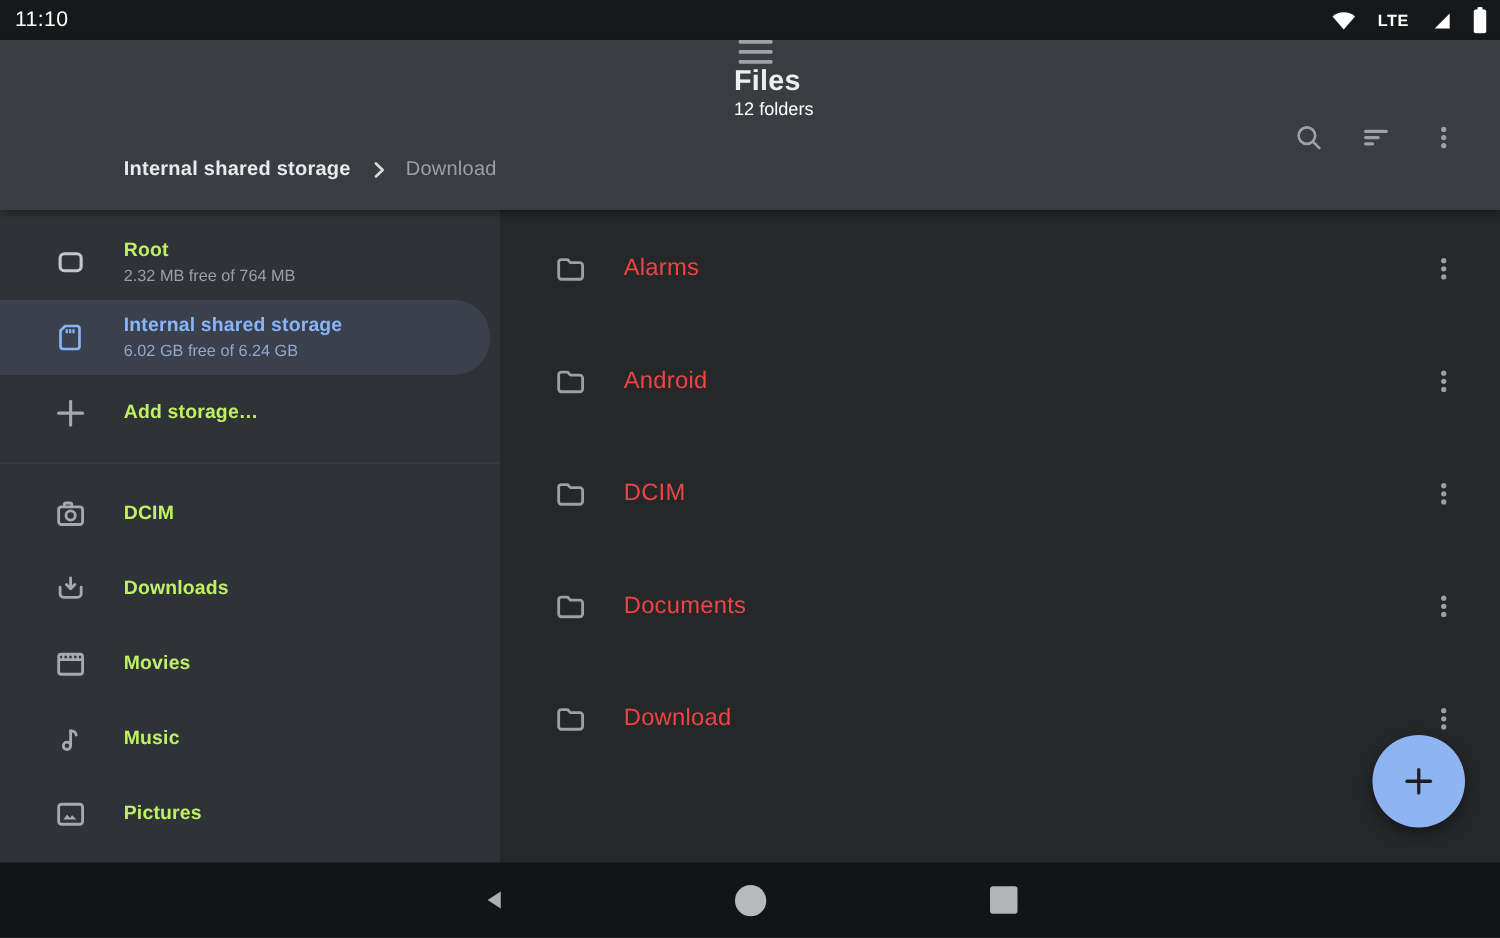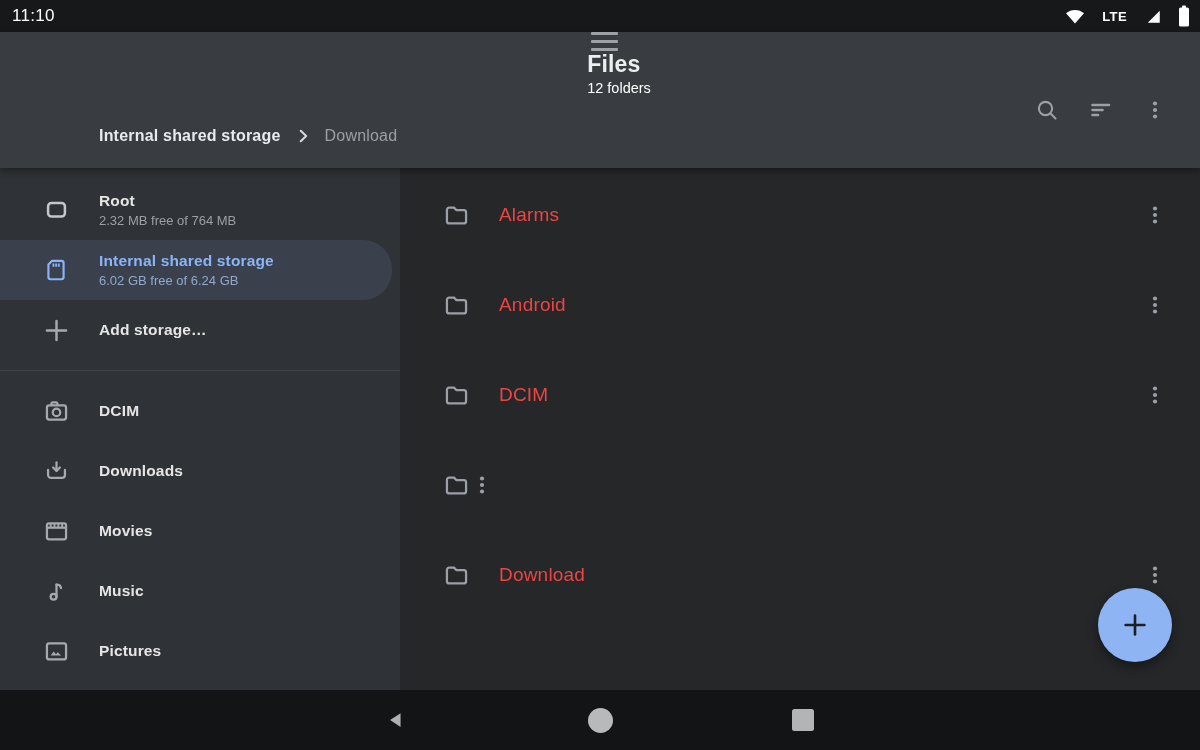"Root" .side-title { color: #e5e5e5 -> #bef264 }
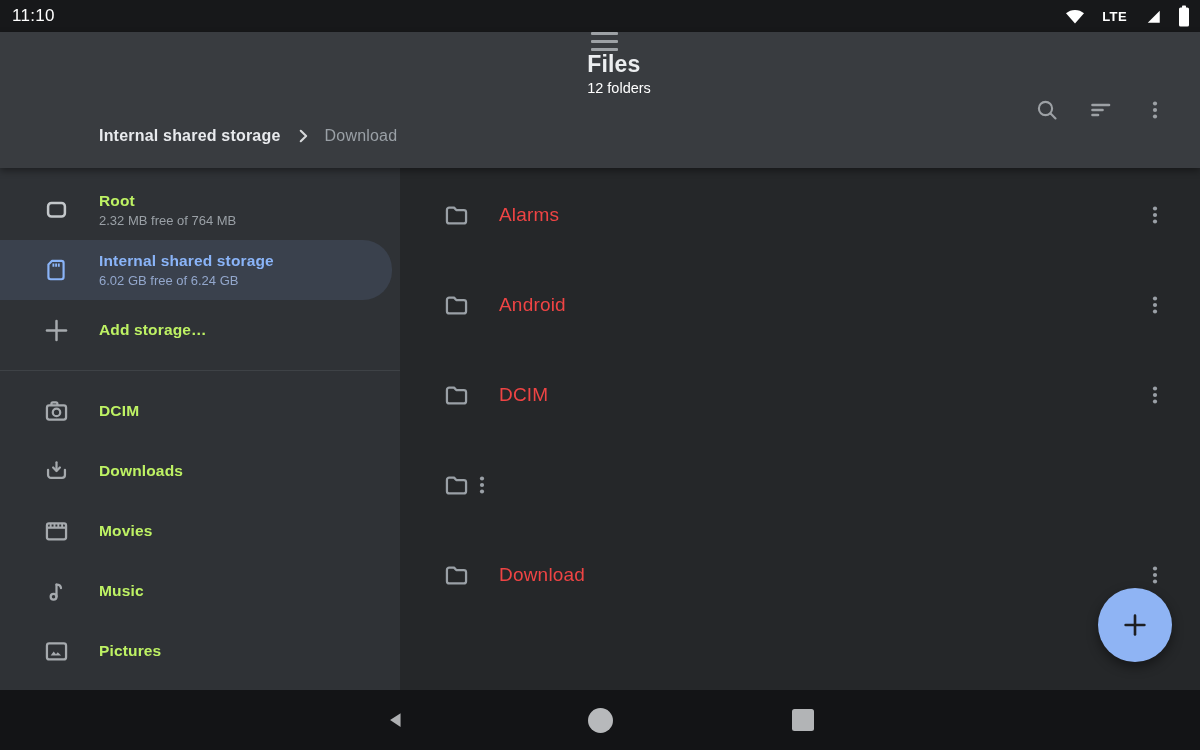"Documents" span.file-name { html: none -> <span>Documents</span> }
